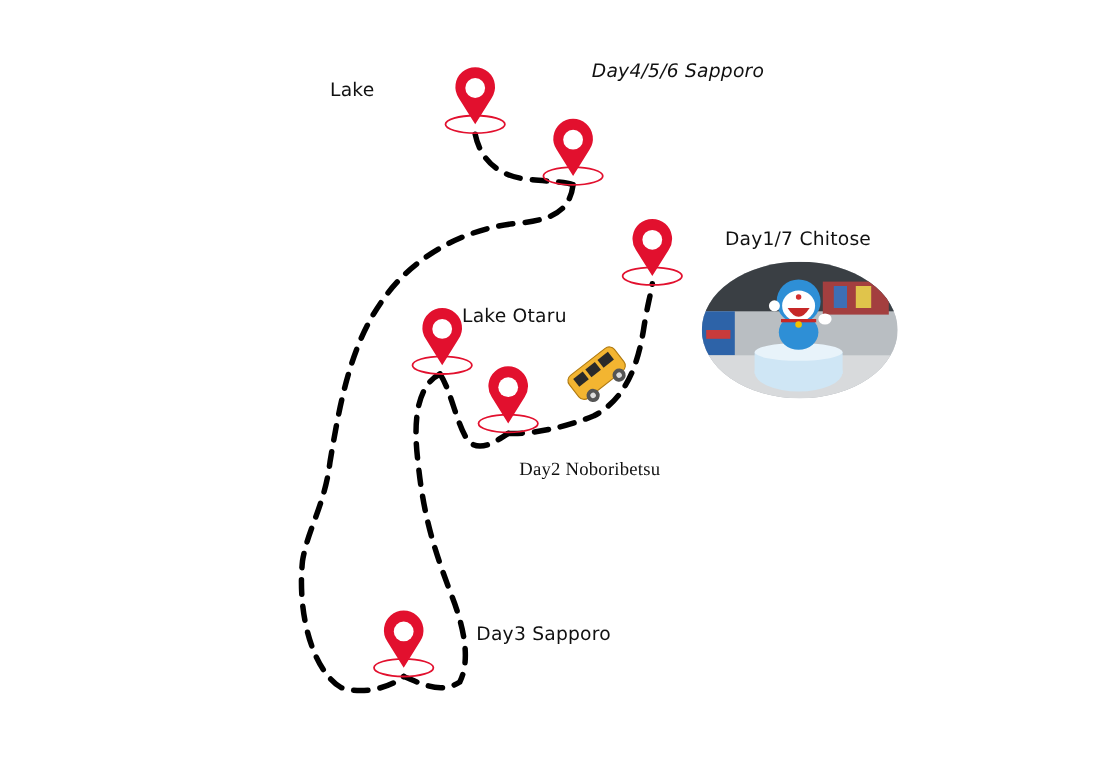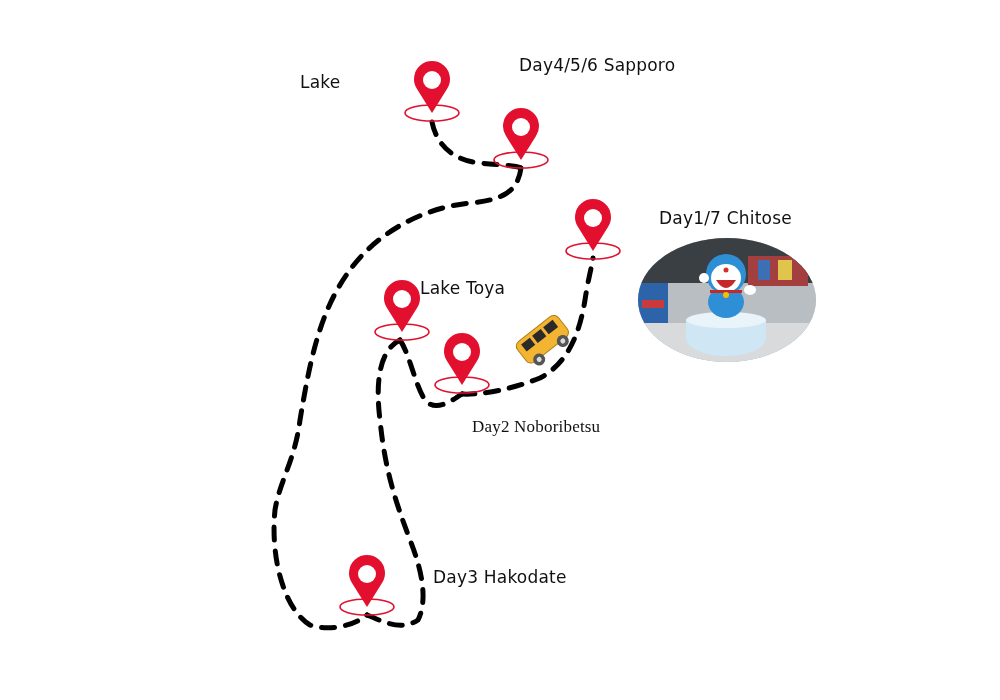"Day4/5/6 Sapporo" div.label { font-style: none -> italic; left: 519px -> 538px }
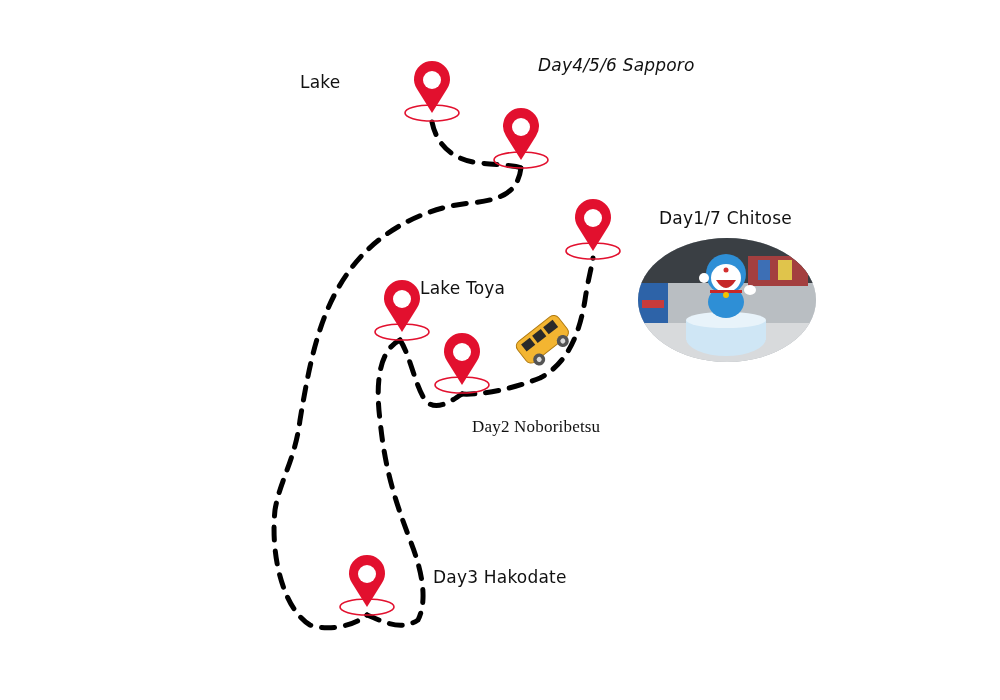"Lake Toya" div.label { text: Toya -> Otaru }
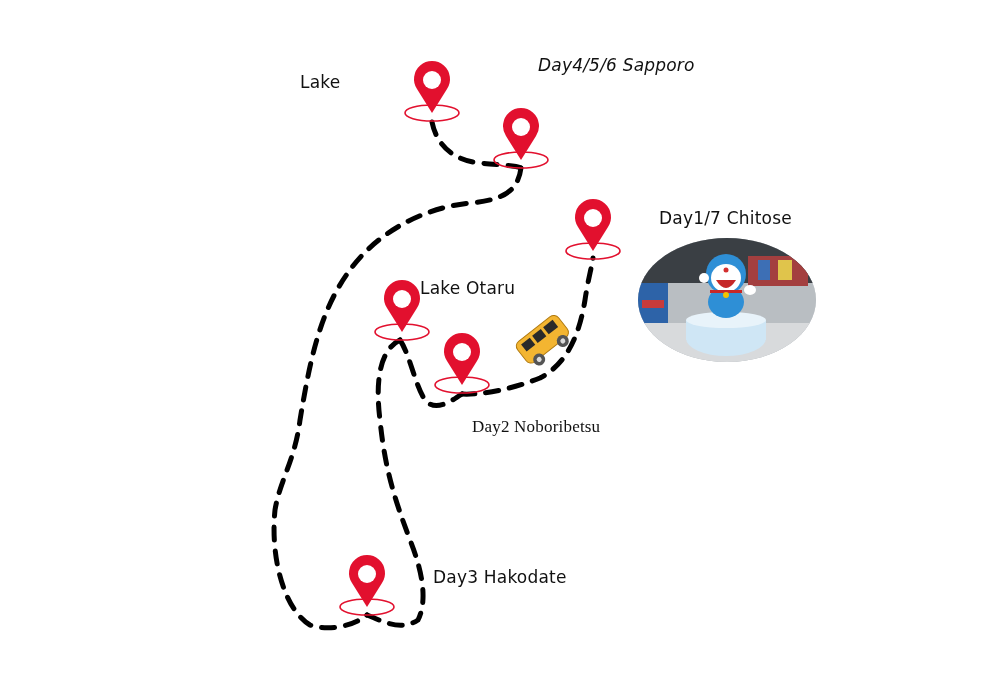"Day3 Hakodate" div.label { text: Hakodate -> Sapporo }
